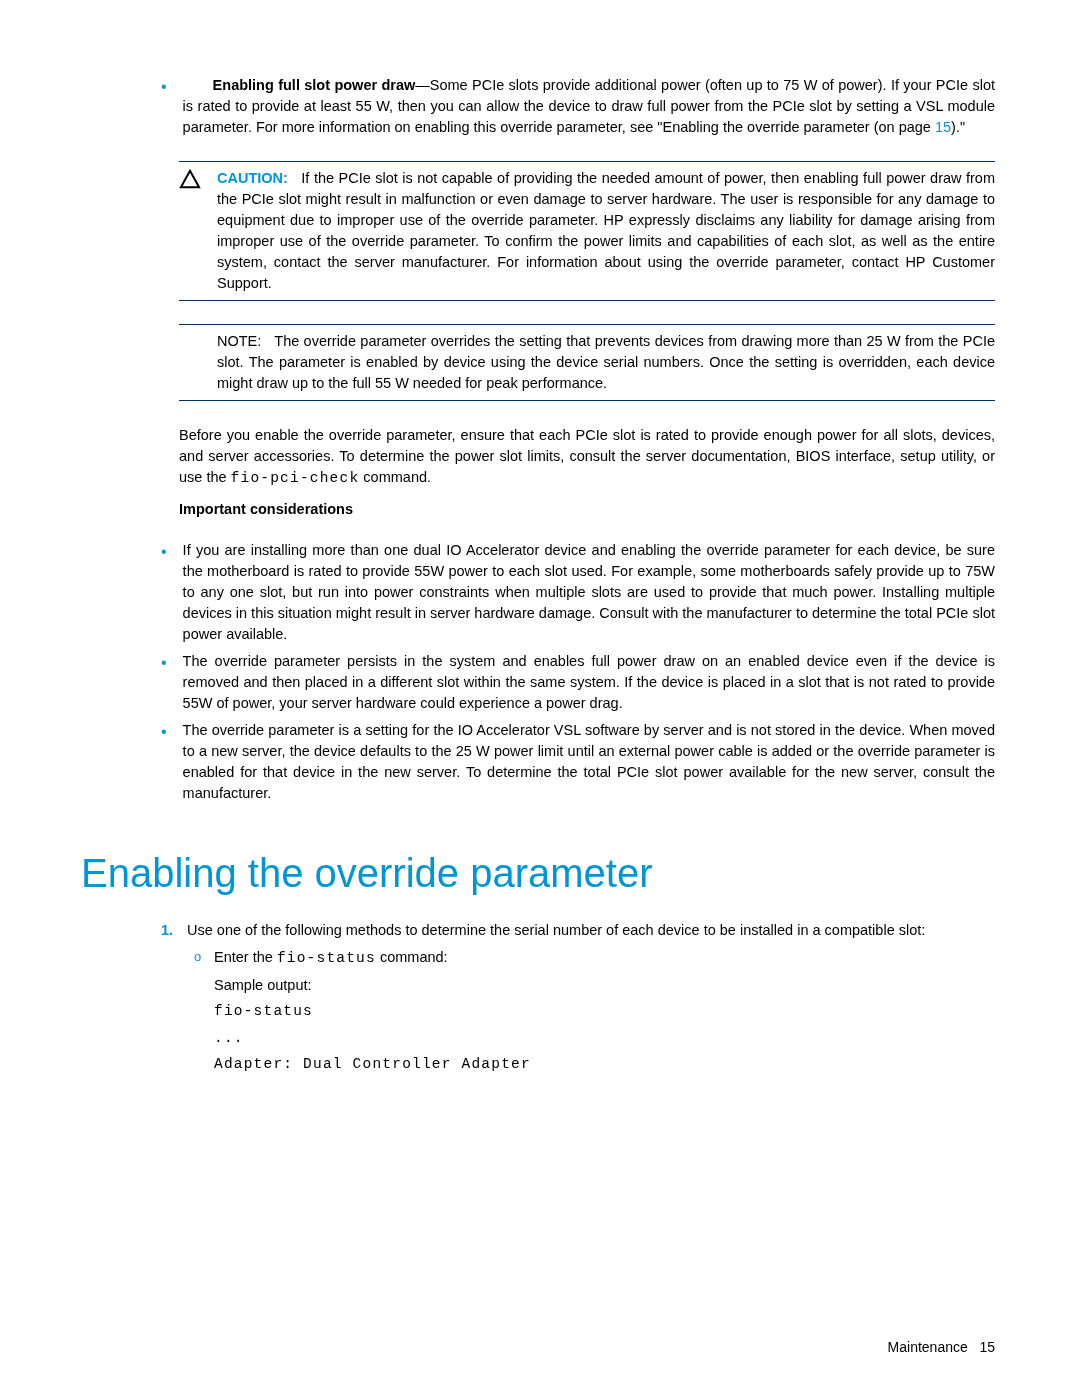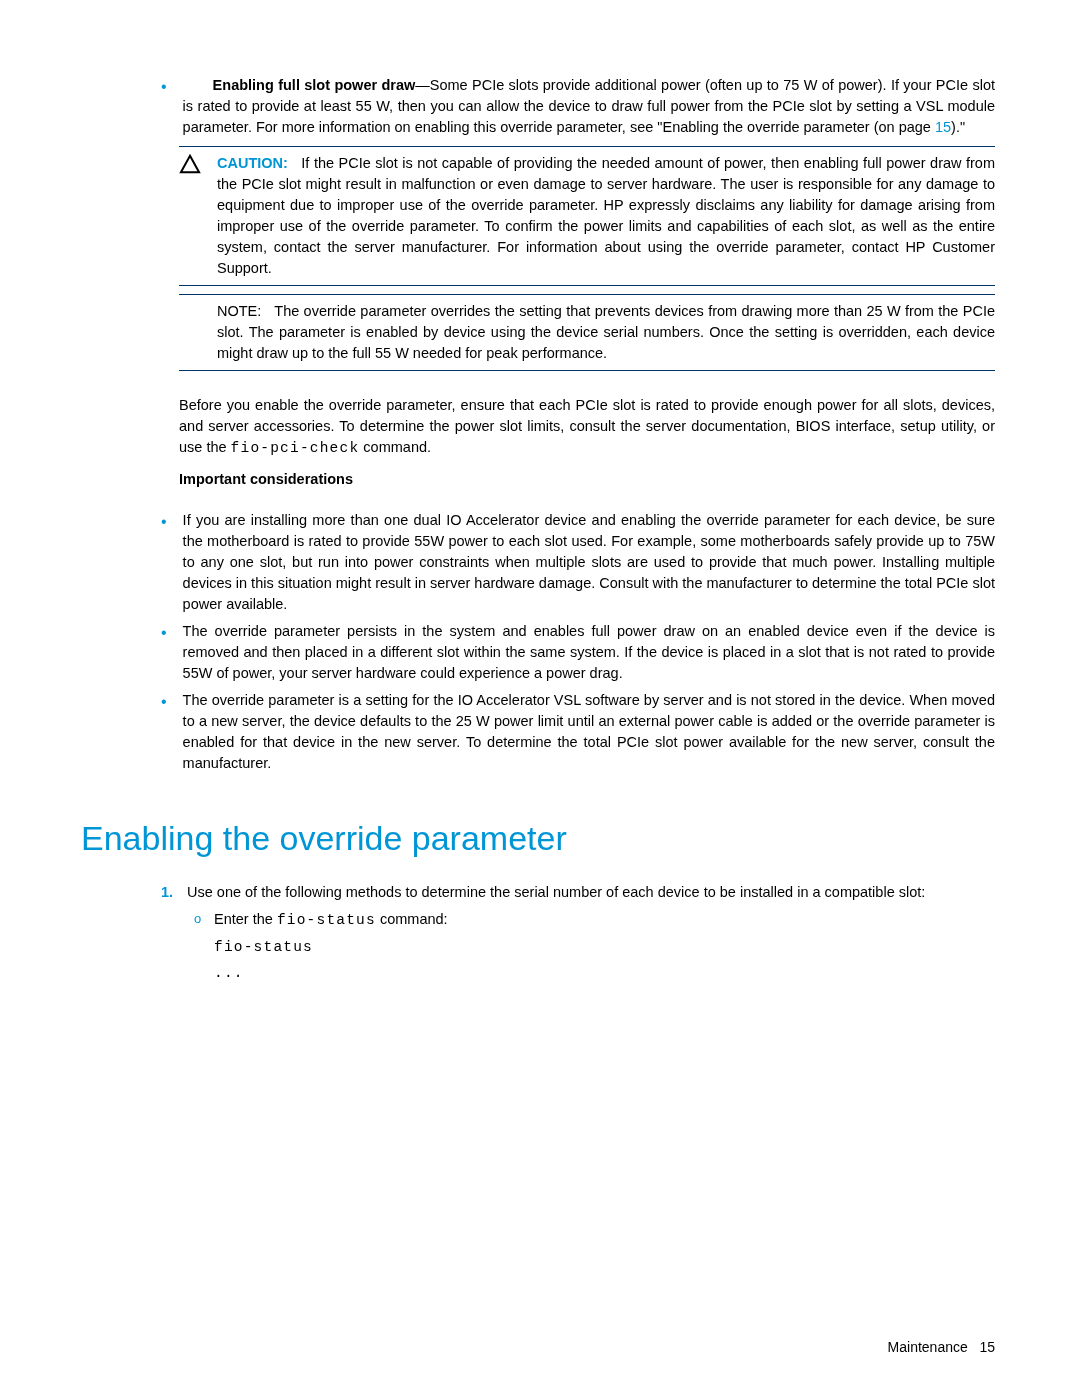"CAUTION: If the PCIe slot" .admonition { margin-top: 8px -> 23px }
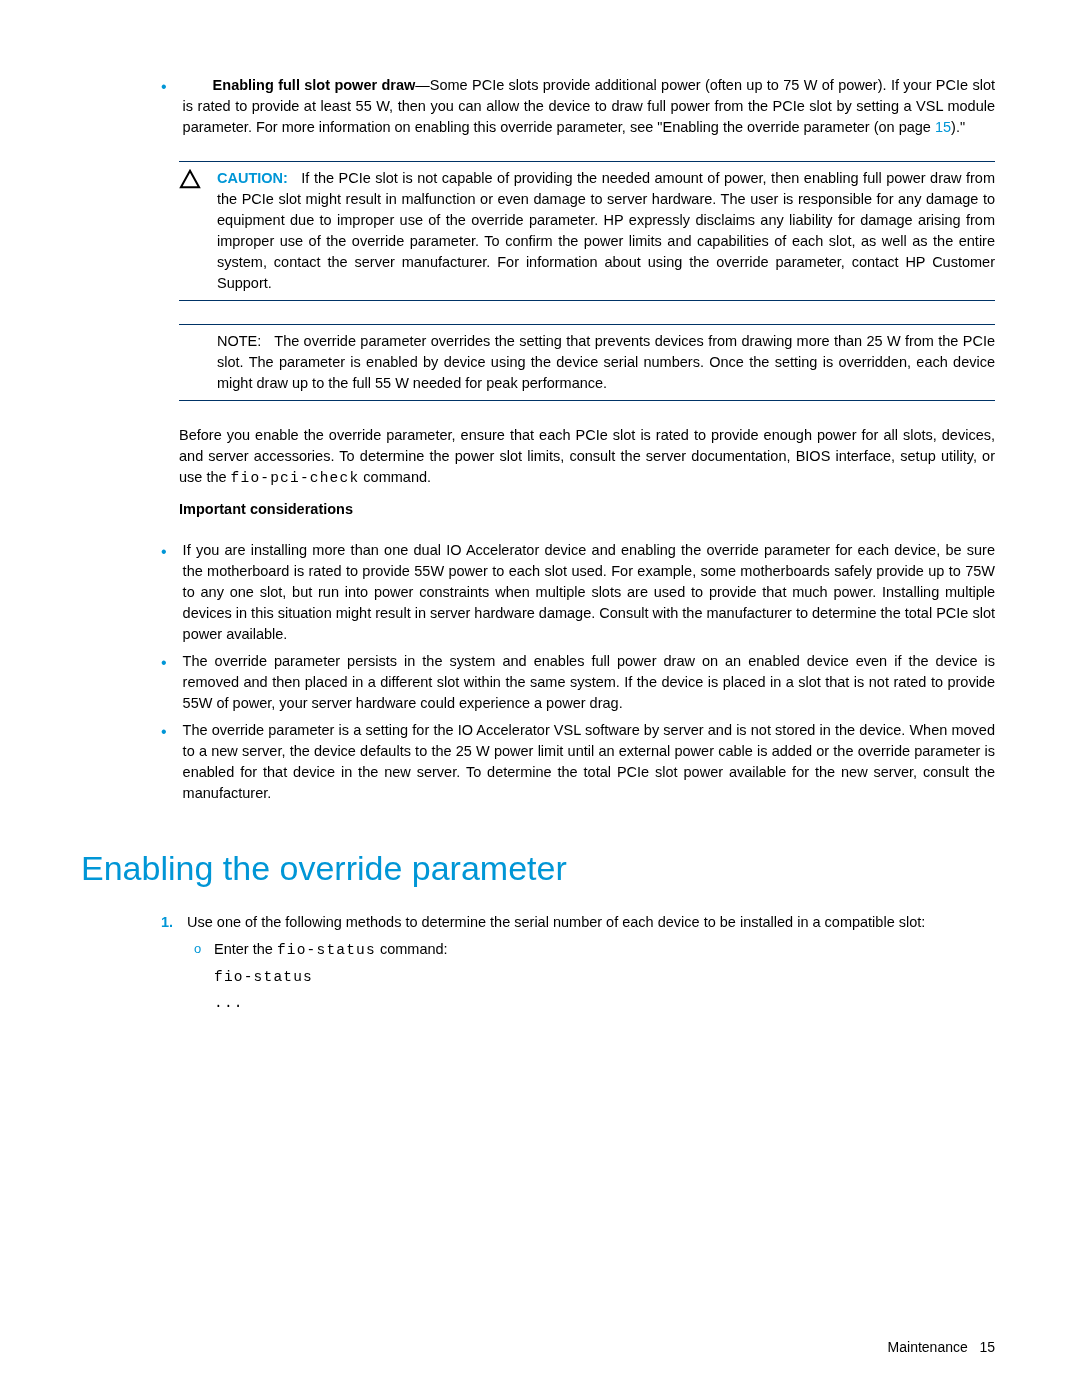"Enabling the override parameter" .h1 { font-size: 34px -> 40px }
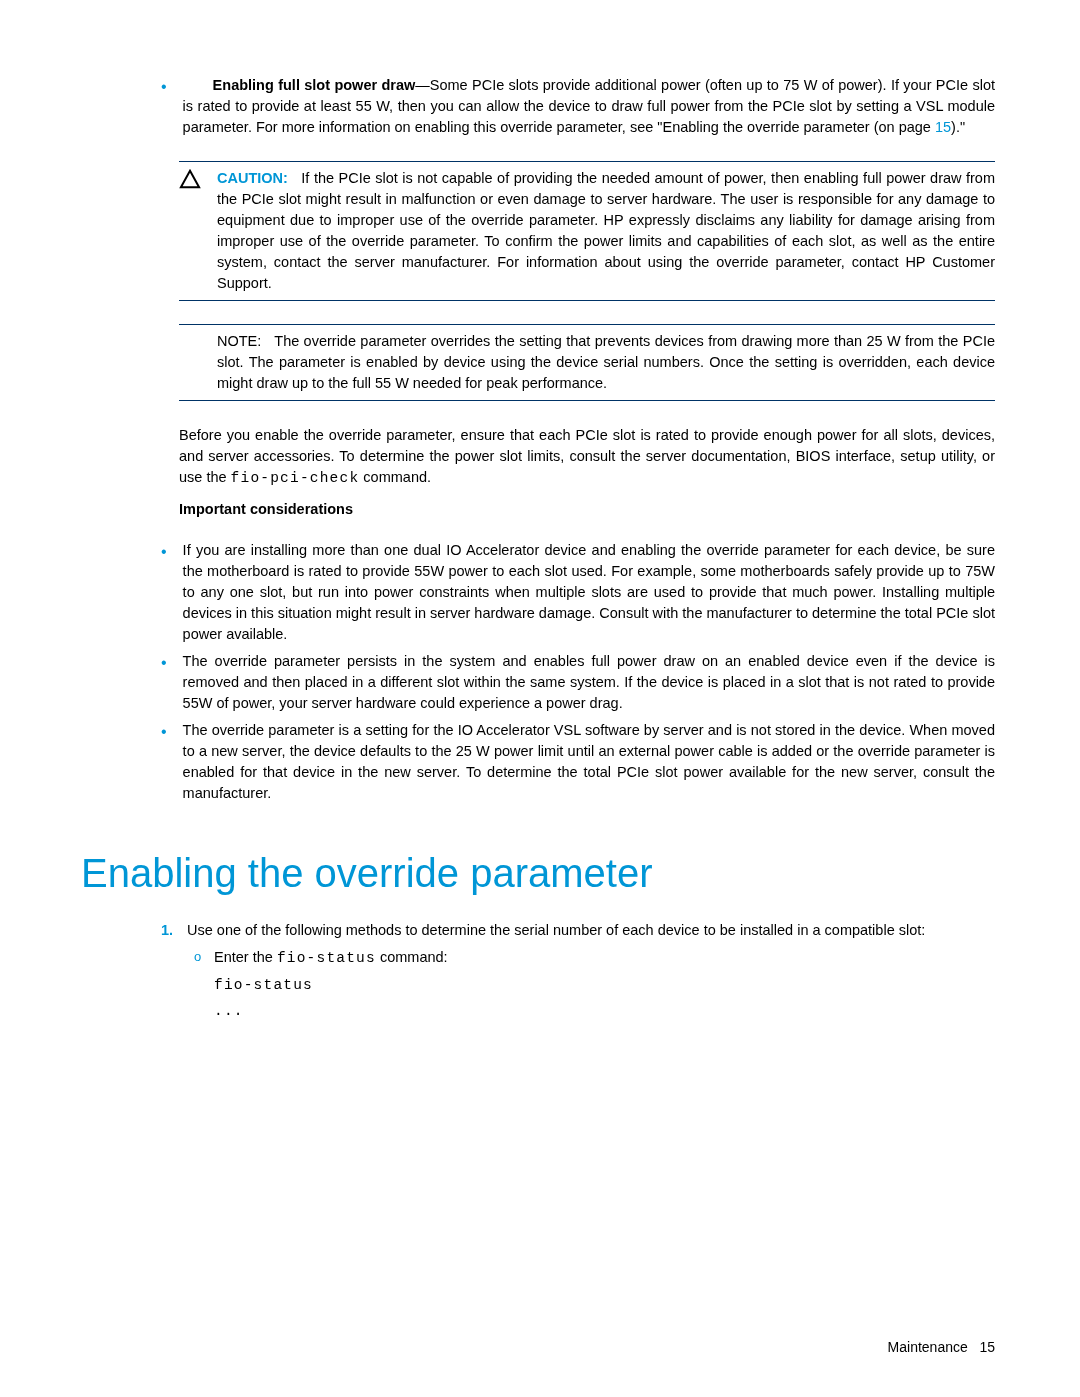"Sample output:" div { html: none -> <div>Sample output:</div> }
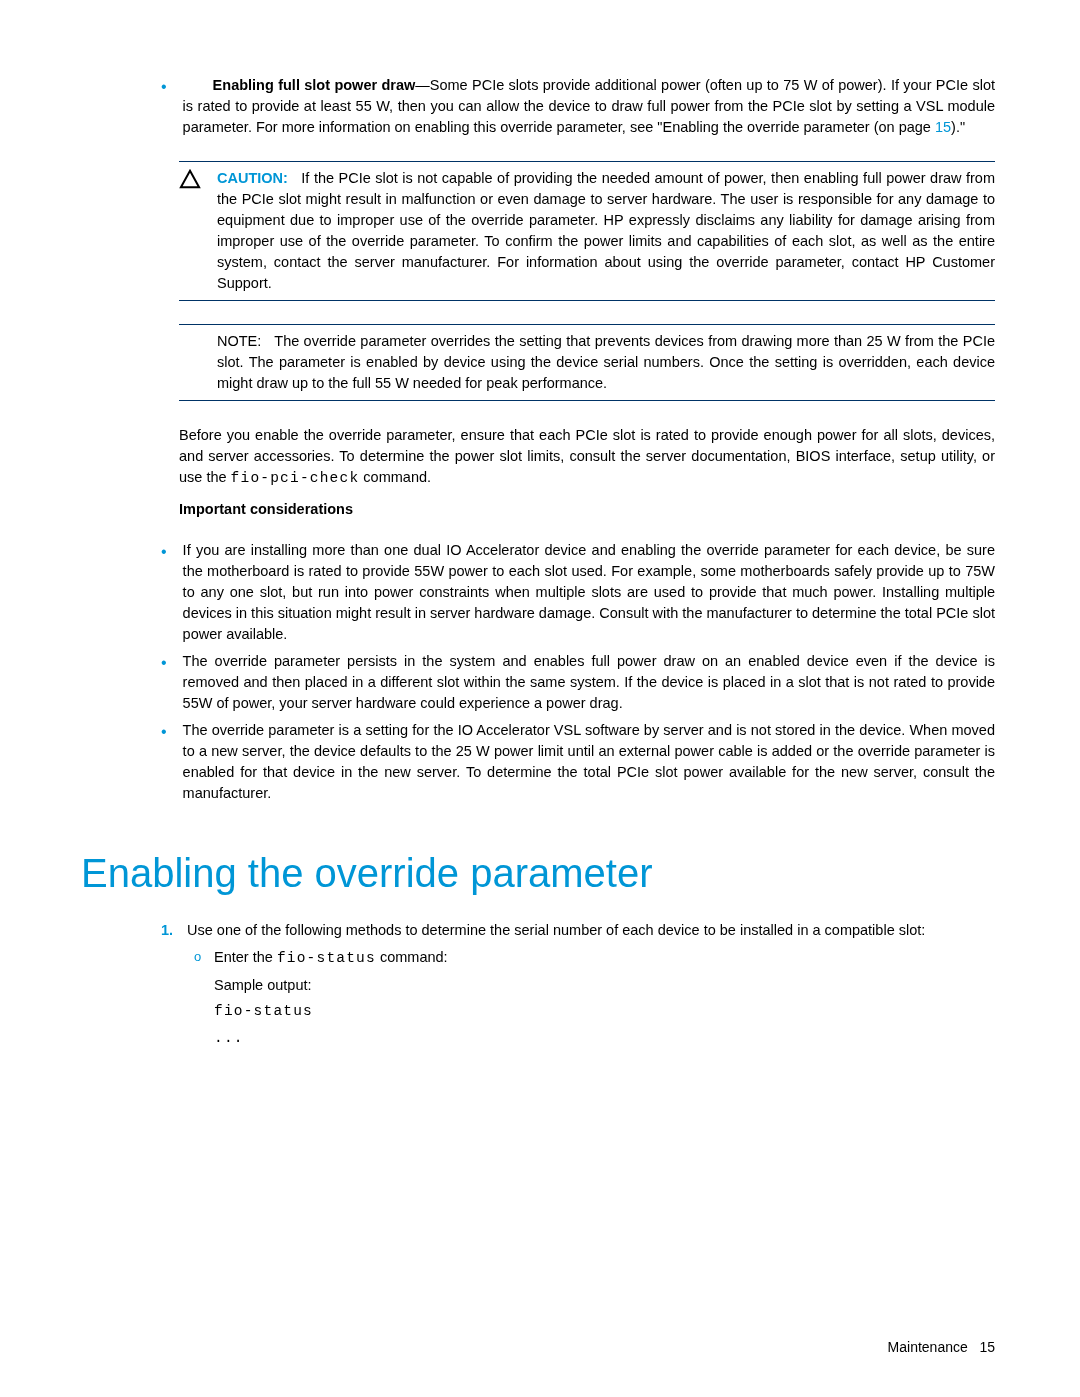"Adapter: Dual Controller Adapter" div.code { html: none -> <div>Adapter: Dual Controller Adapter</div> }
